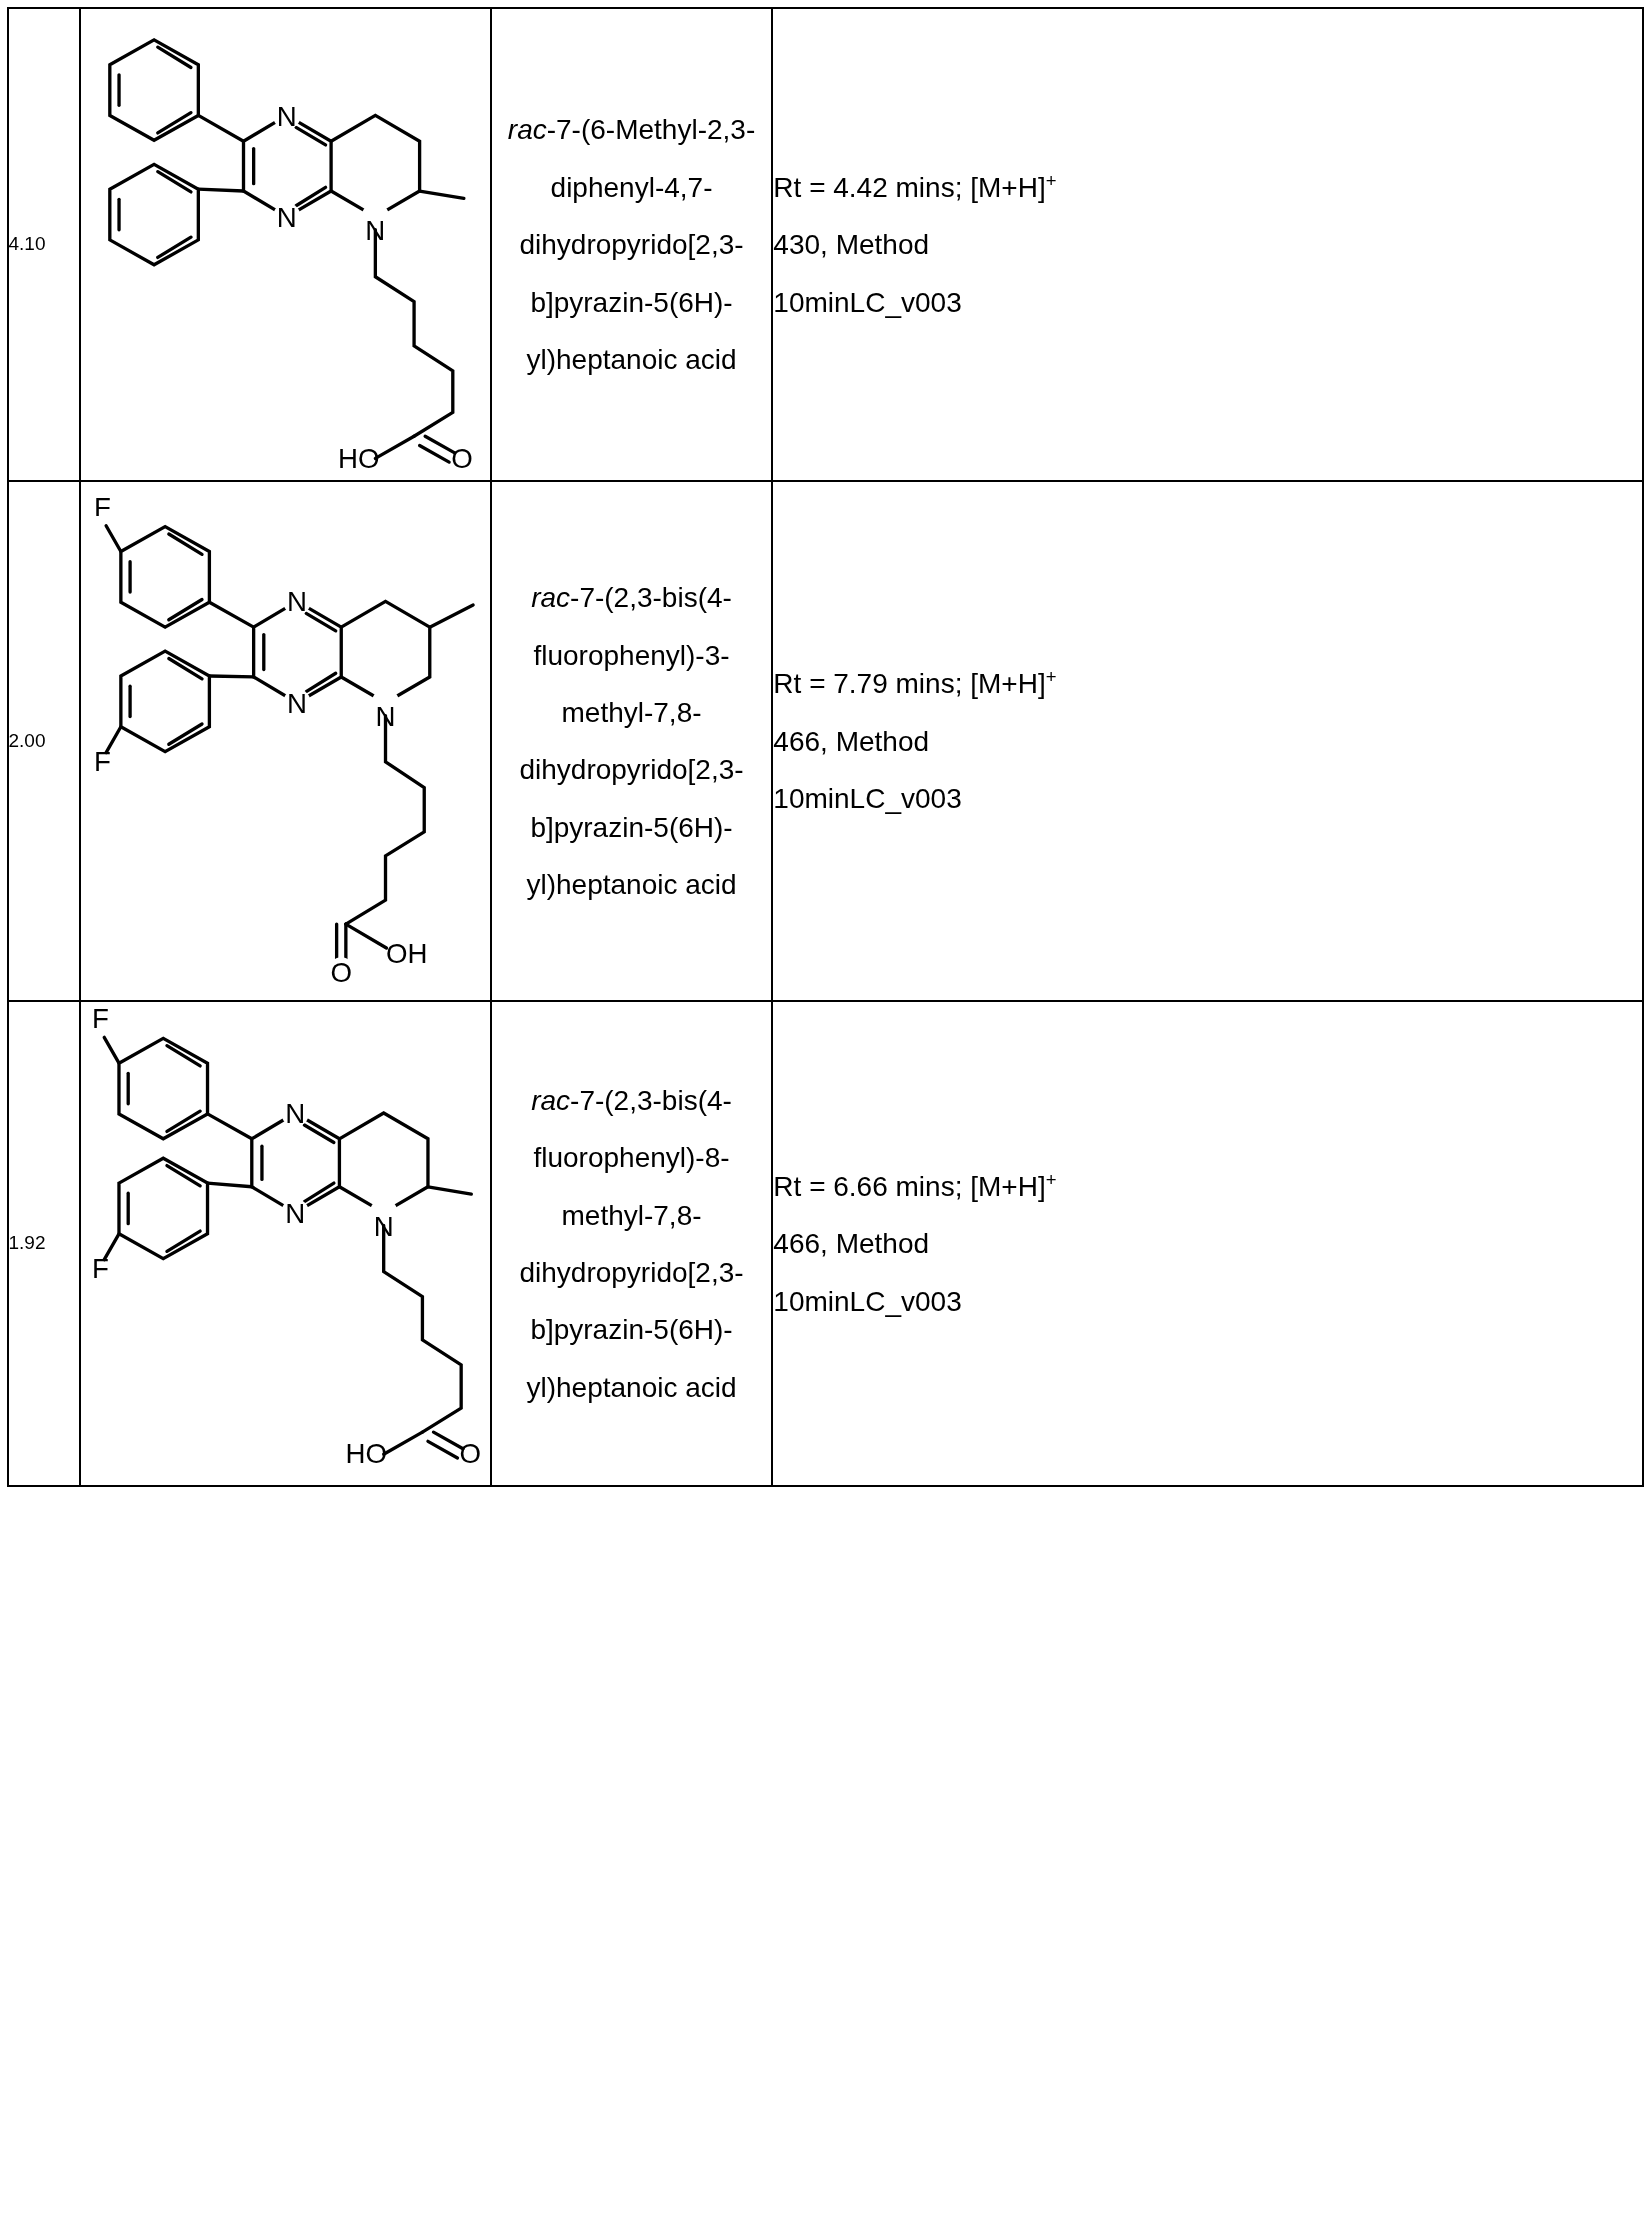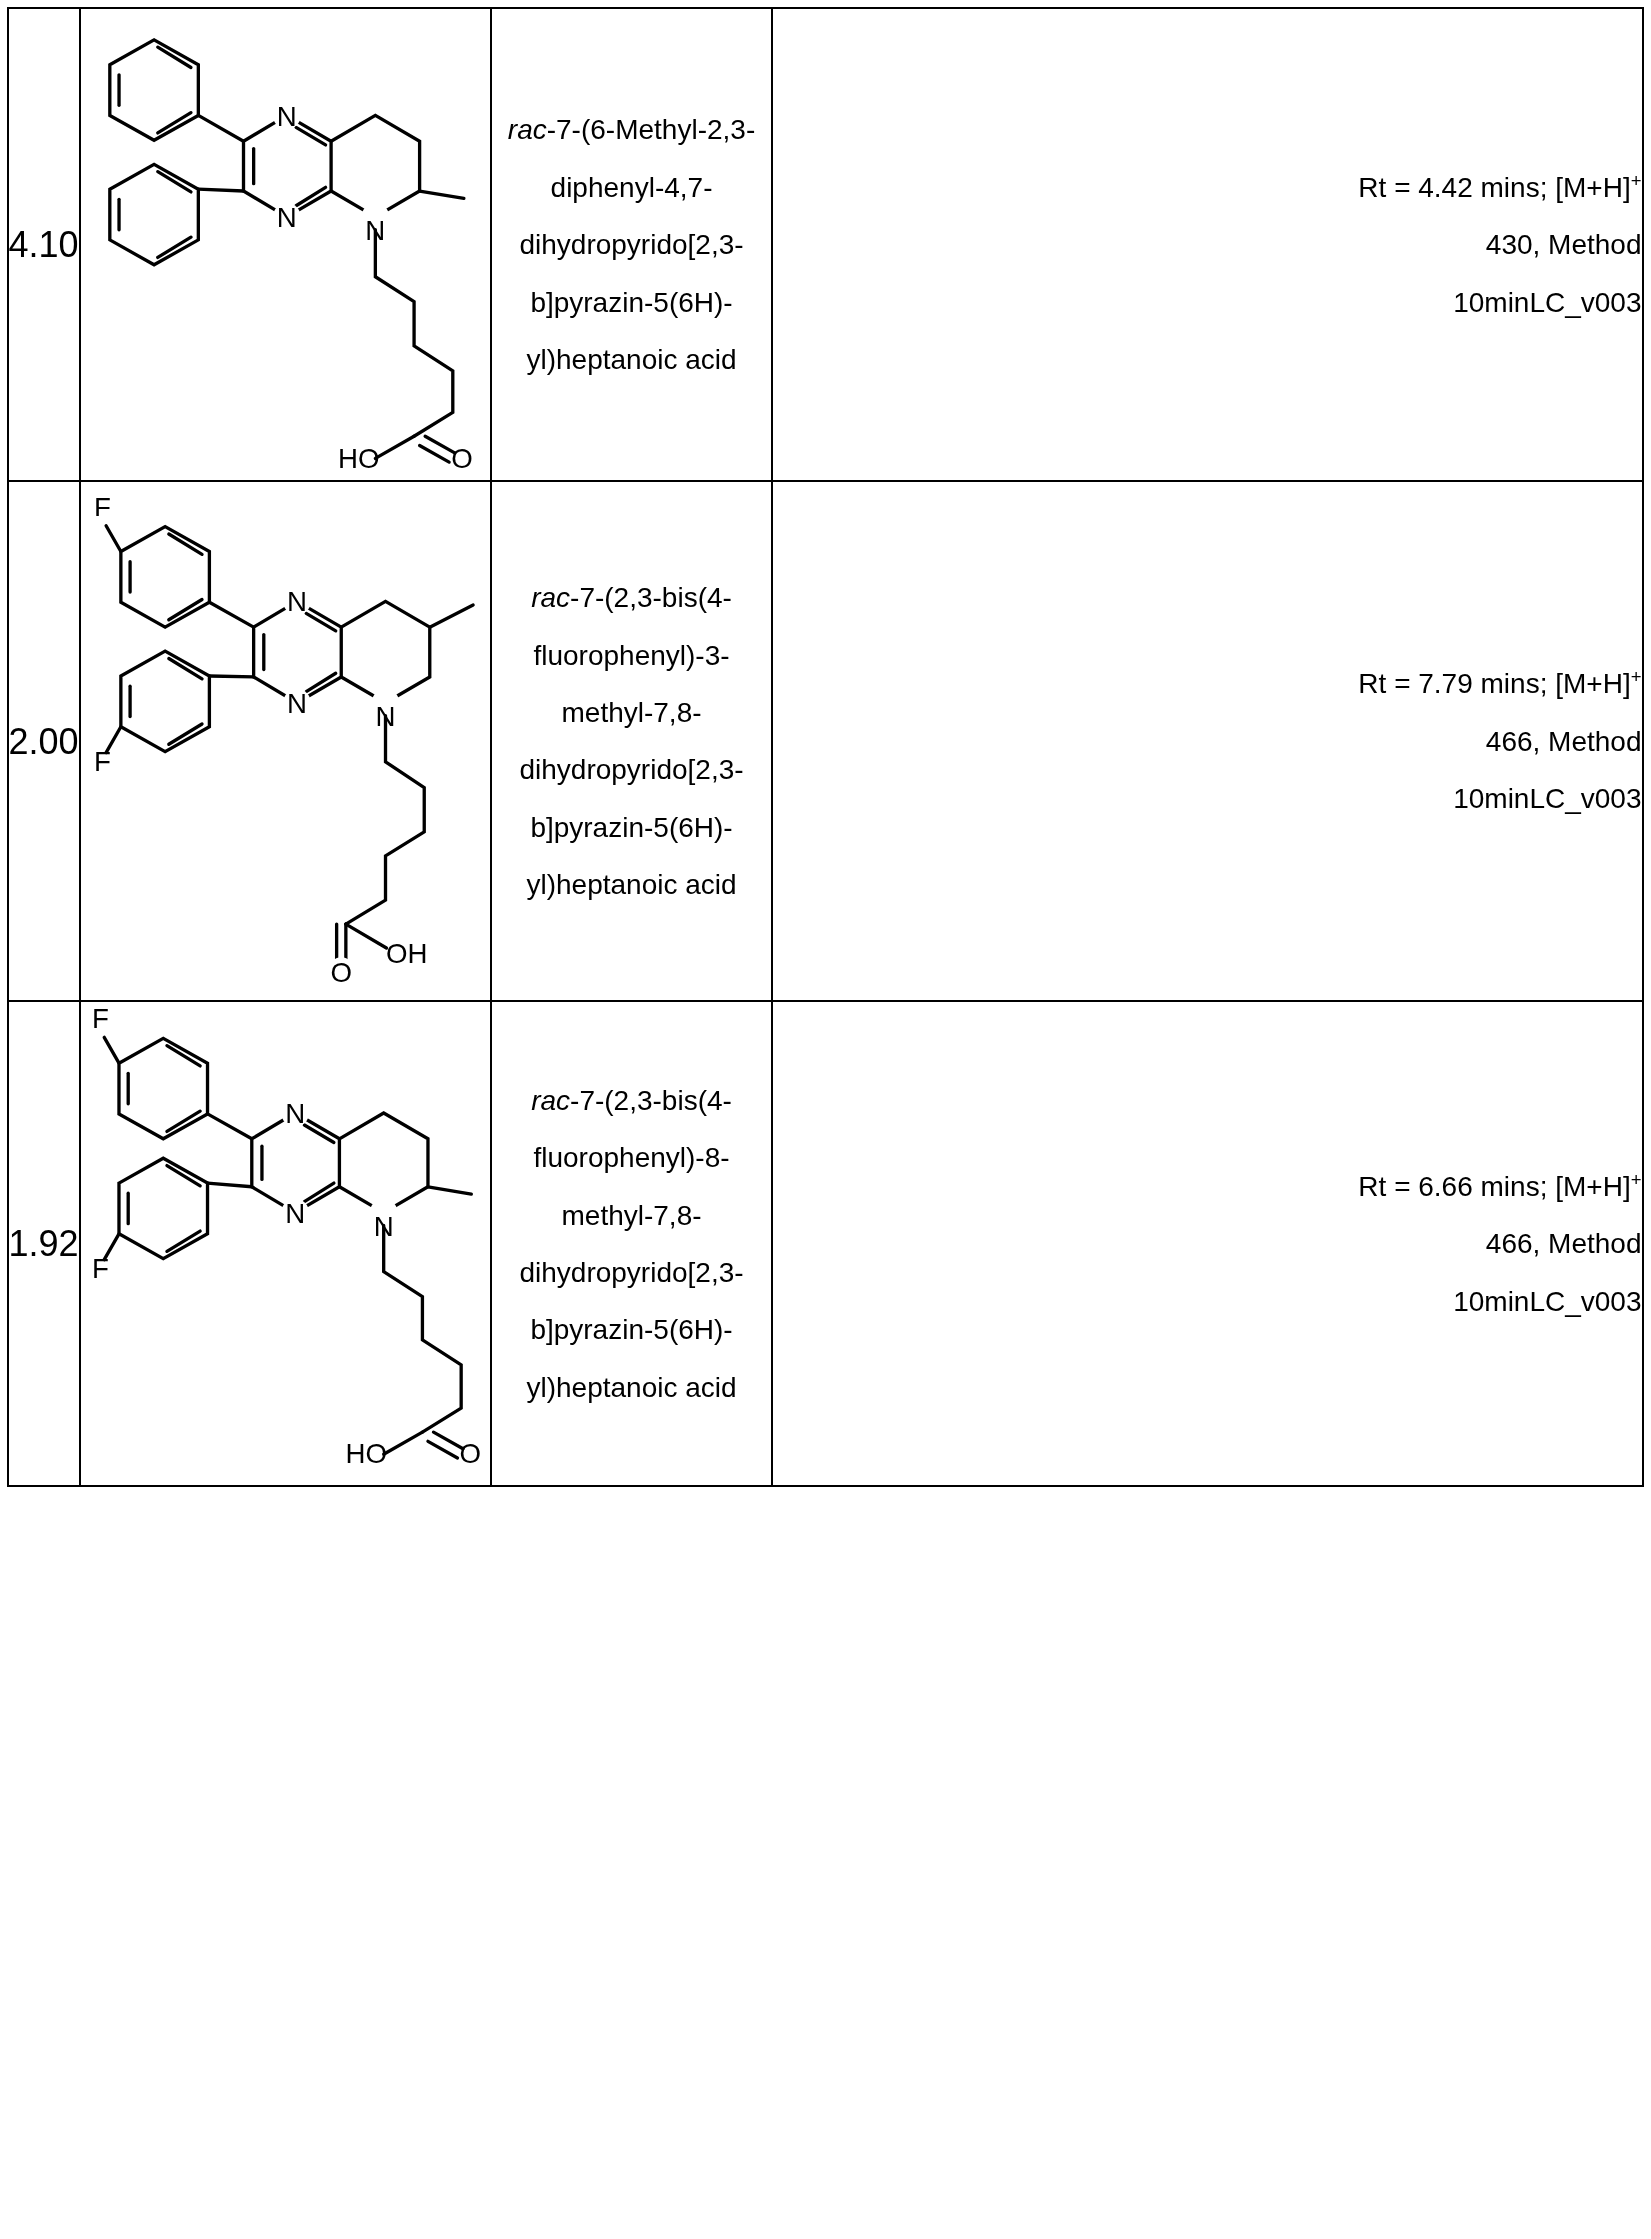"Rt = 4.42 mins; [M+H]+" td.rt-cell { text-align: right -> left }
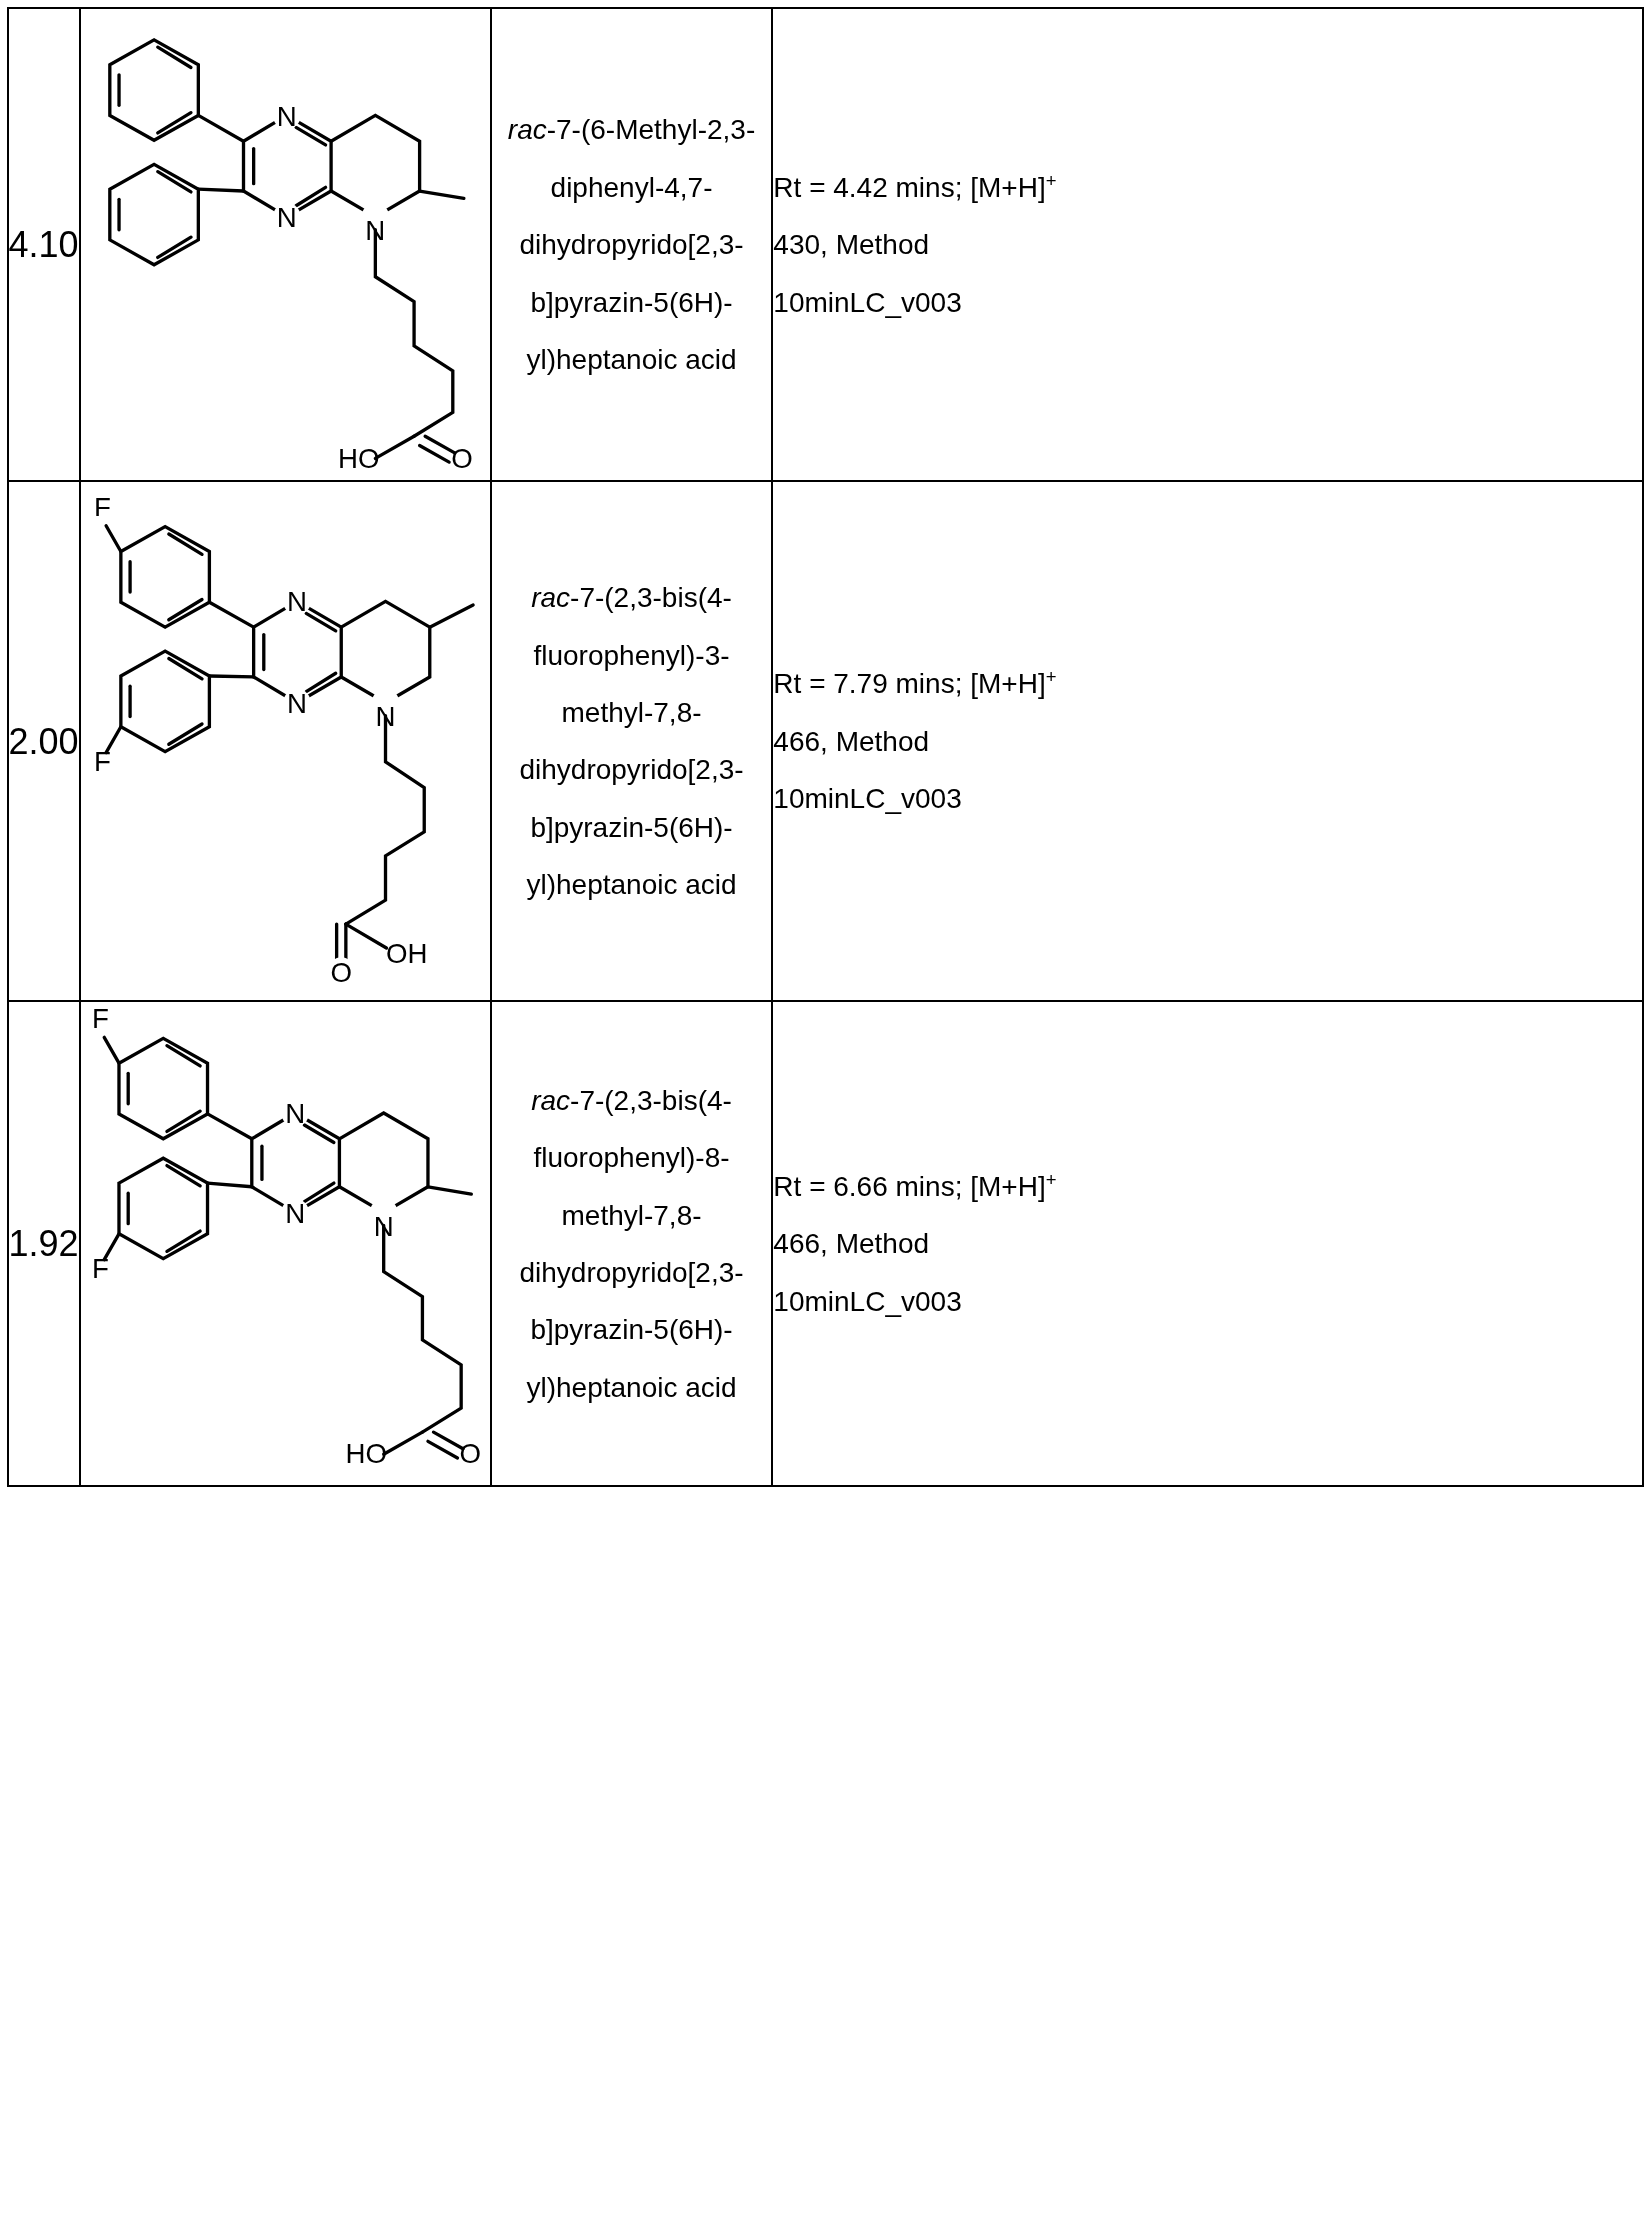"4.10" td.num-cell { font-size: 36px -> 19px }
